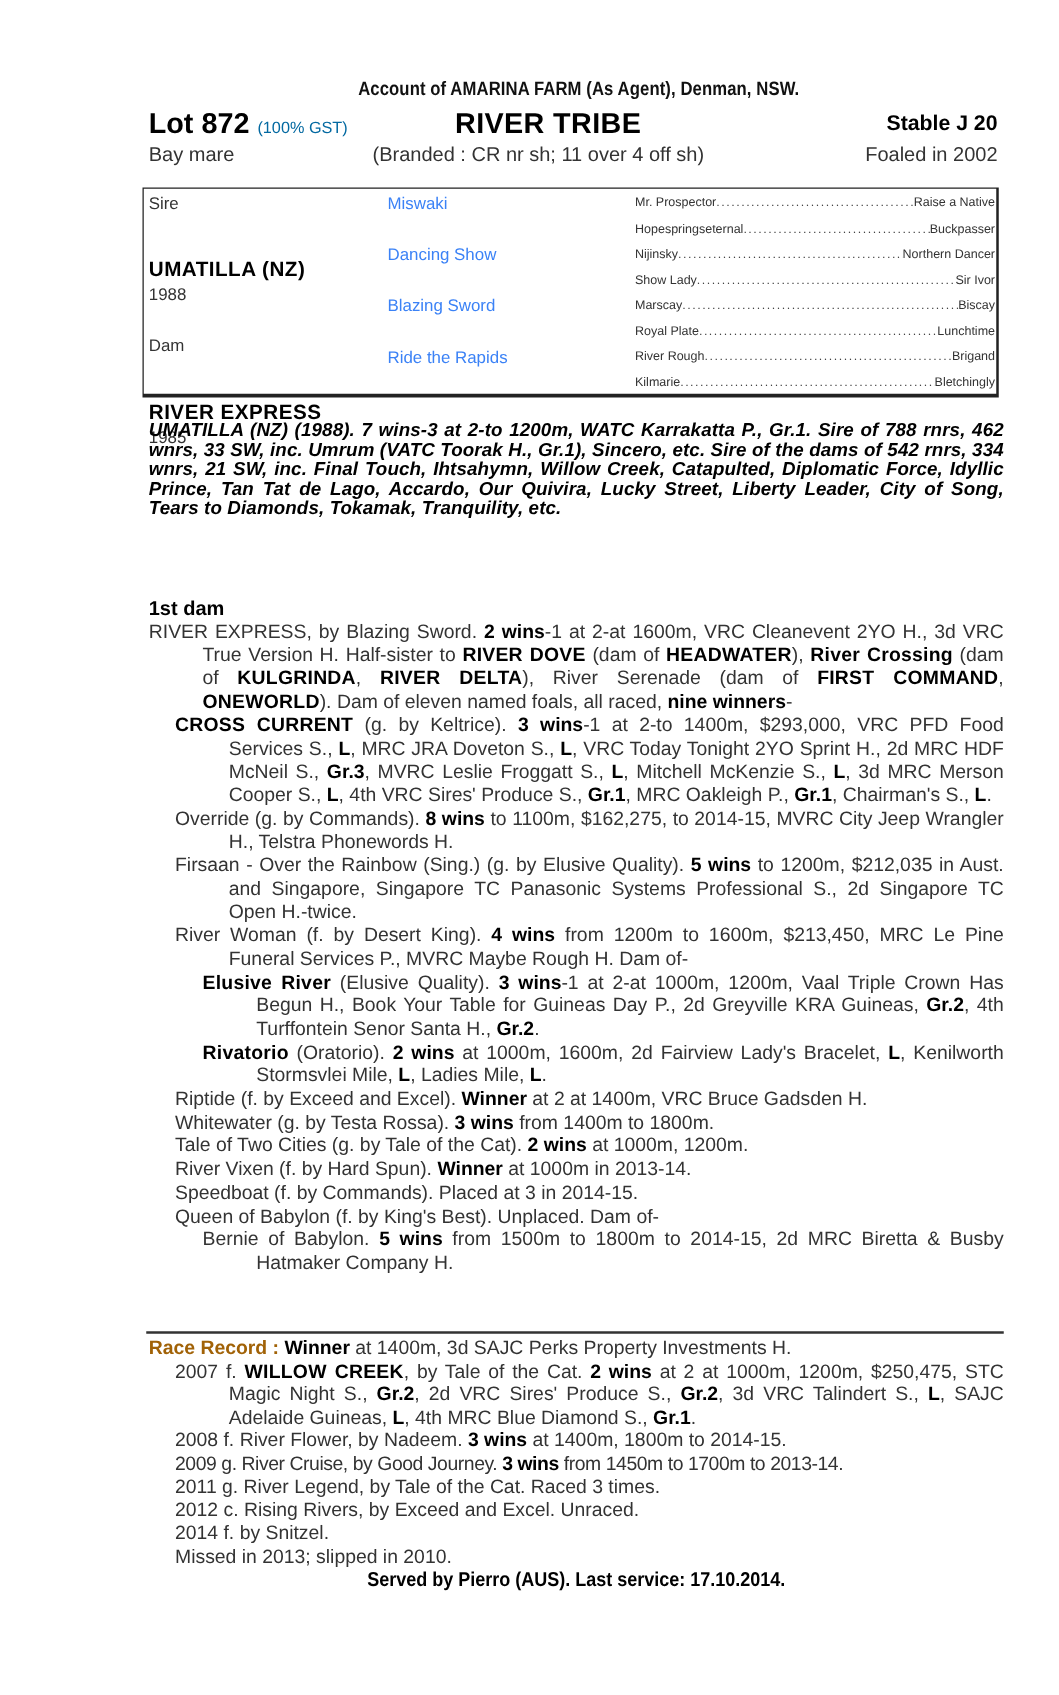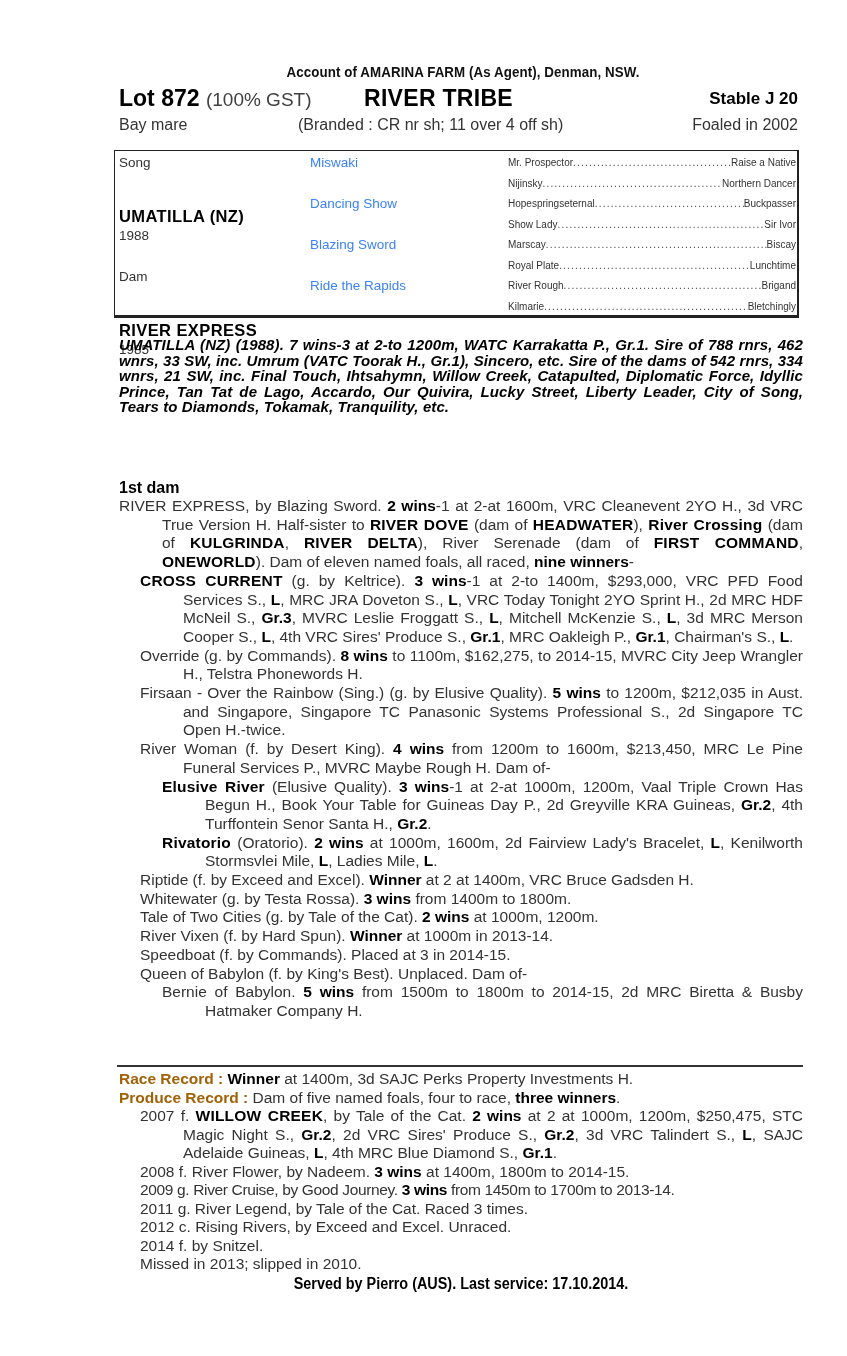"(100% GST)" .lot-row .gst { color: #404040 -> #0369a1; font-size: 19px -> 13px }
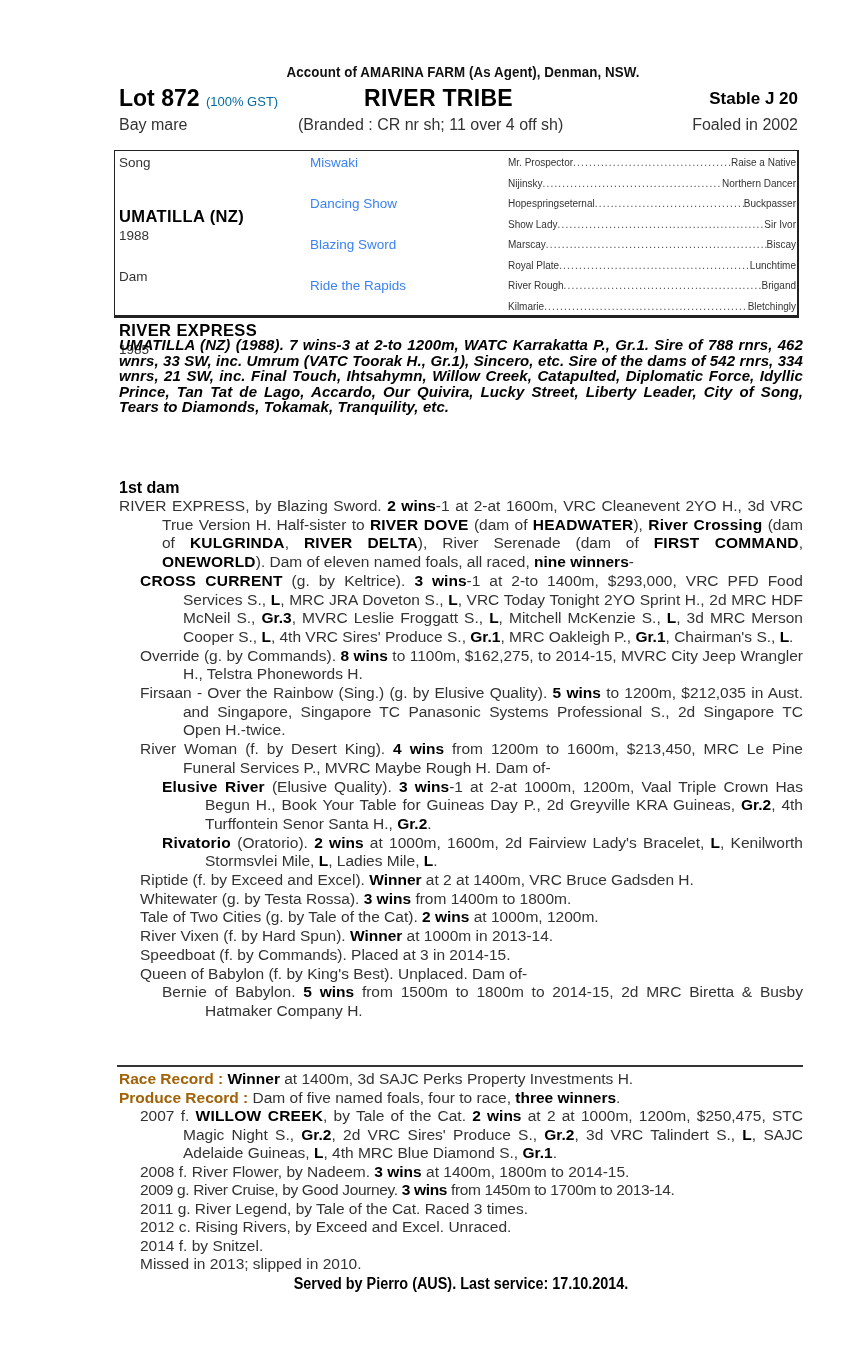"Song" div.row { text: Song -> Sire }
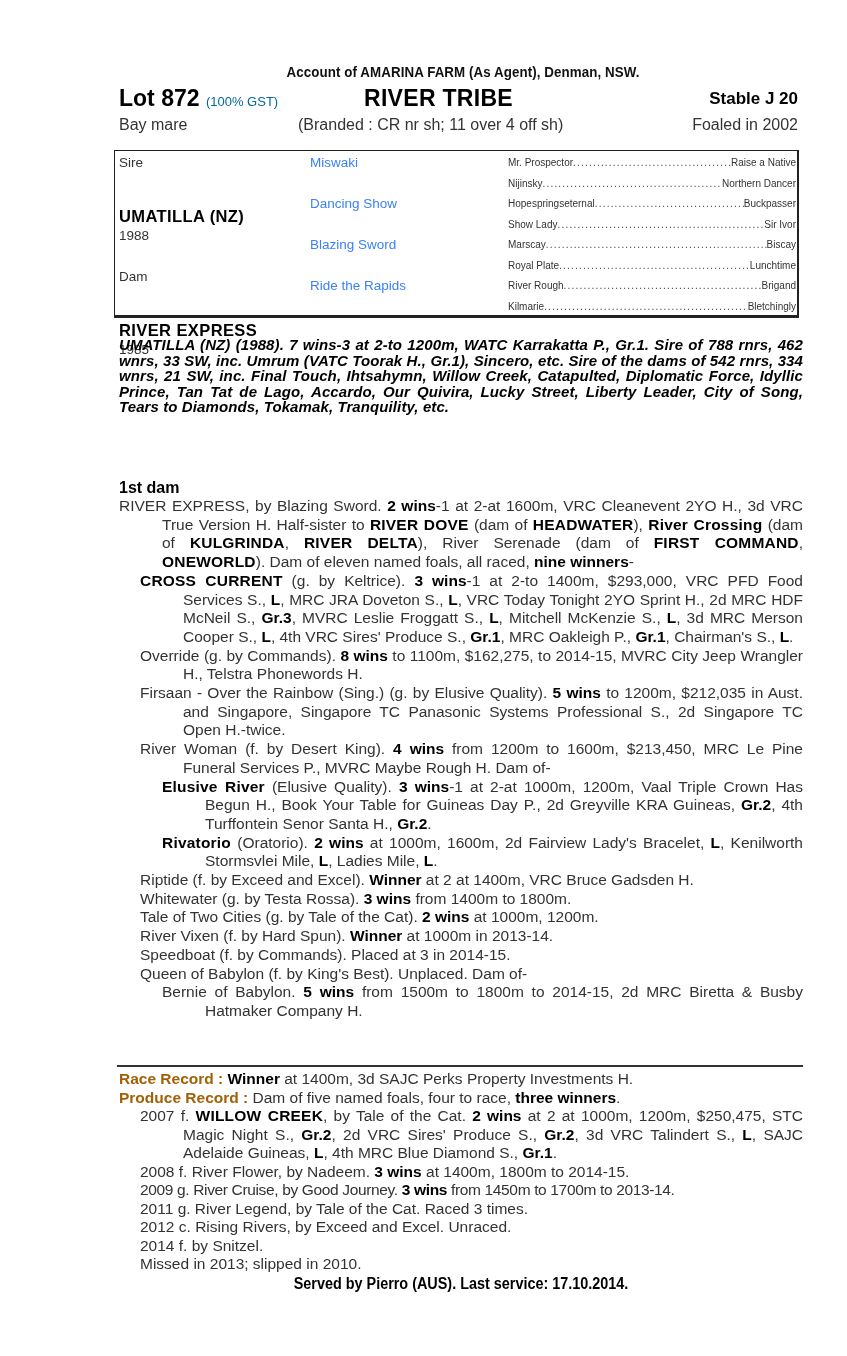"Nijinsky" div.row { order: before "Hopespringseternal" -> after "Hopespringseternal" }
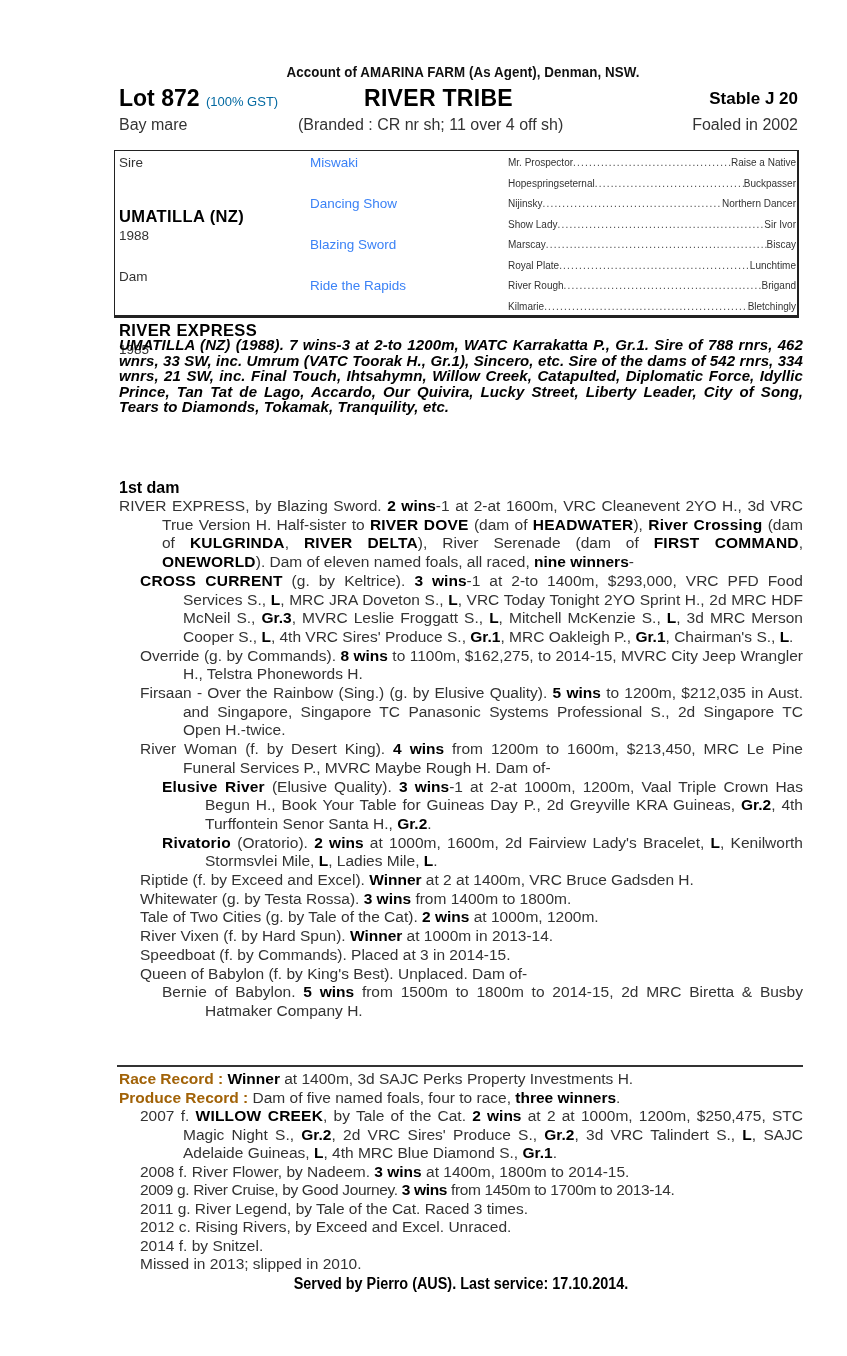"Produce Record : Dam of" div { html: <div><span>Produce Record : </span><span>Dam of five named foals, four to race, </span><span>three winners</span><span>.</span></div> -> none }
